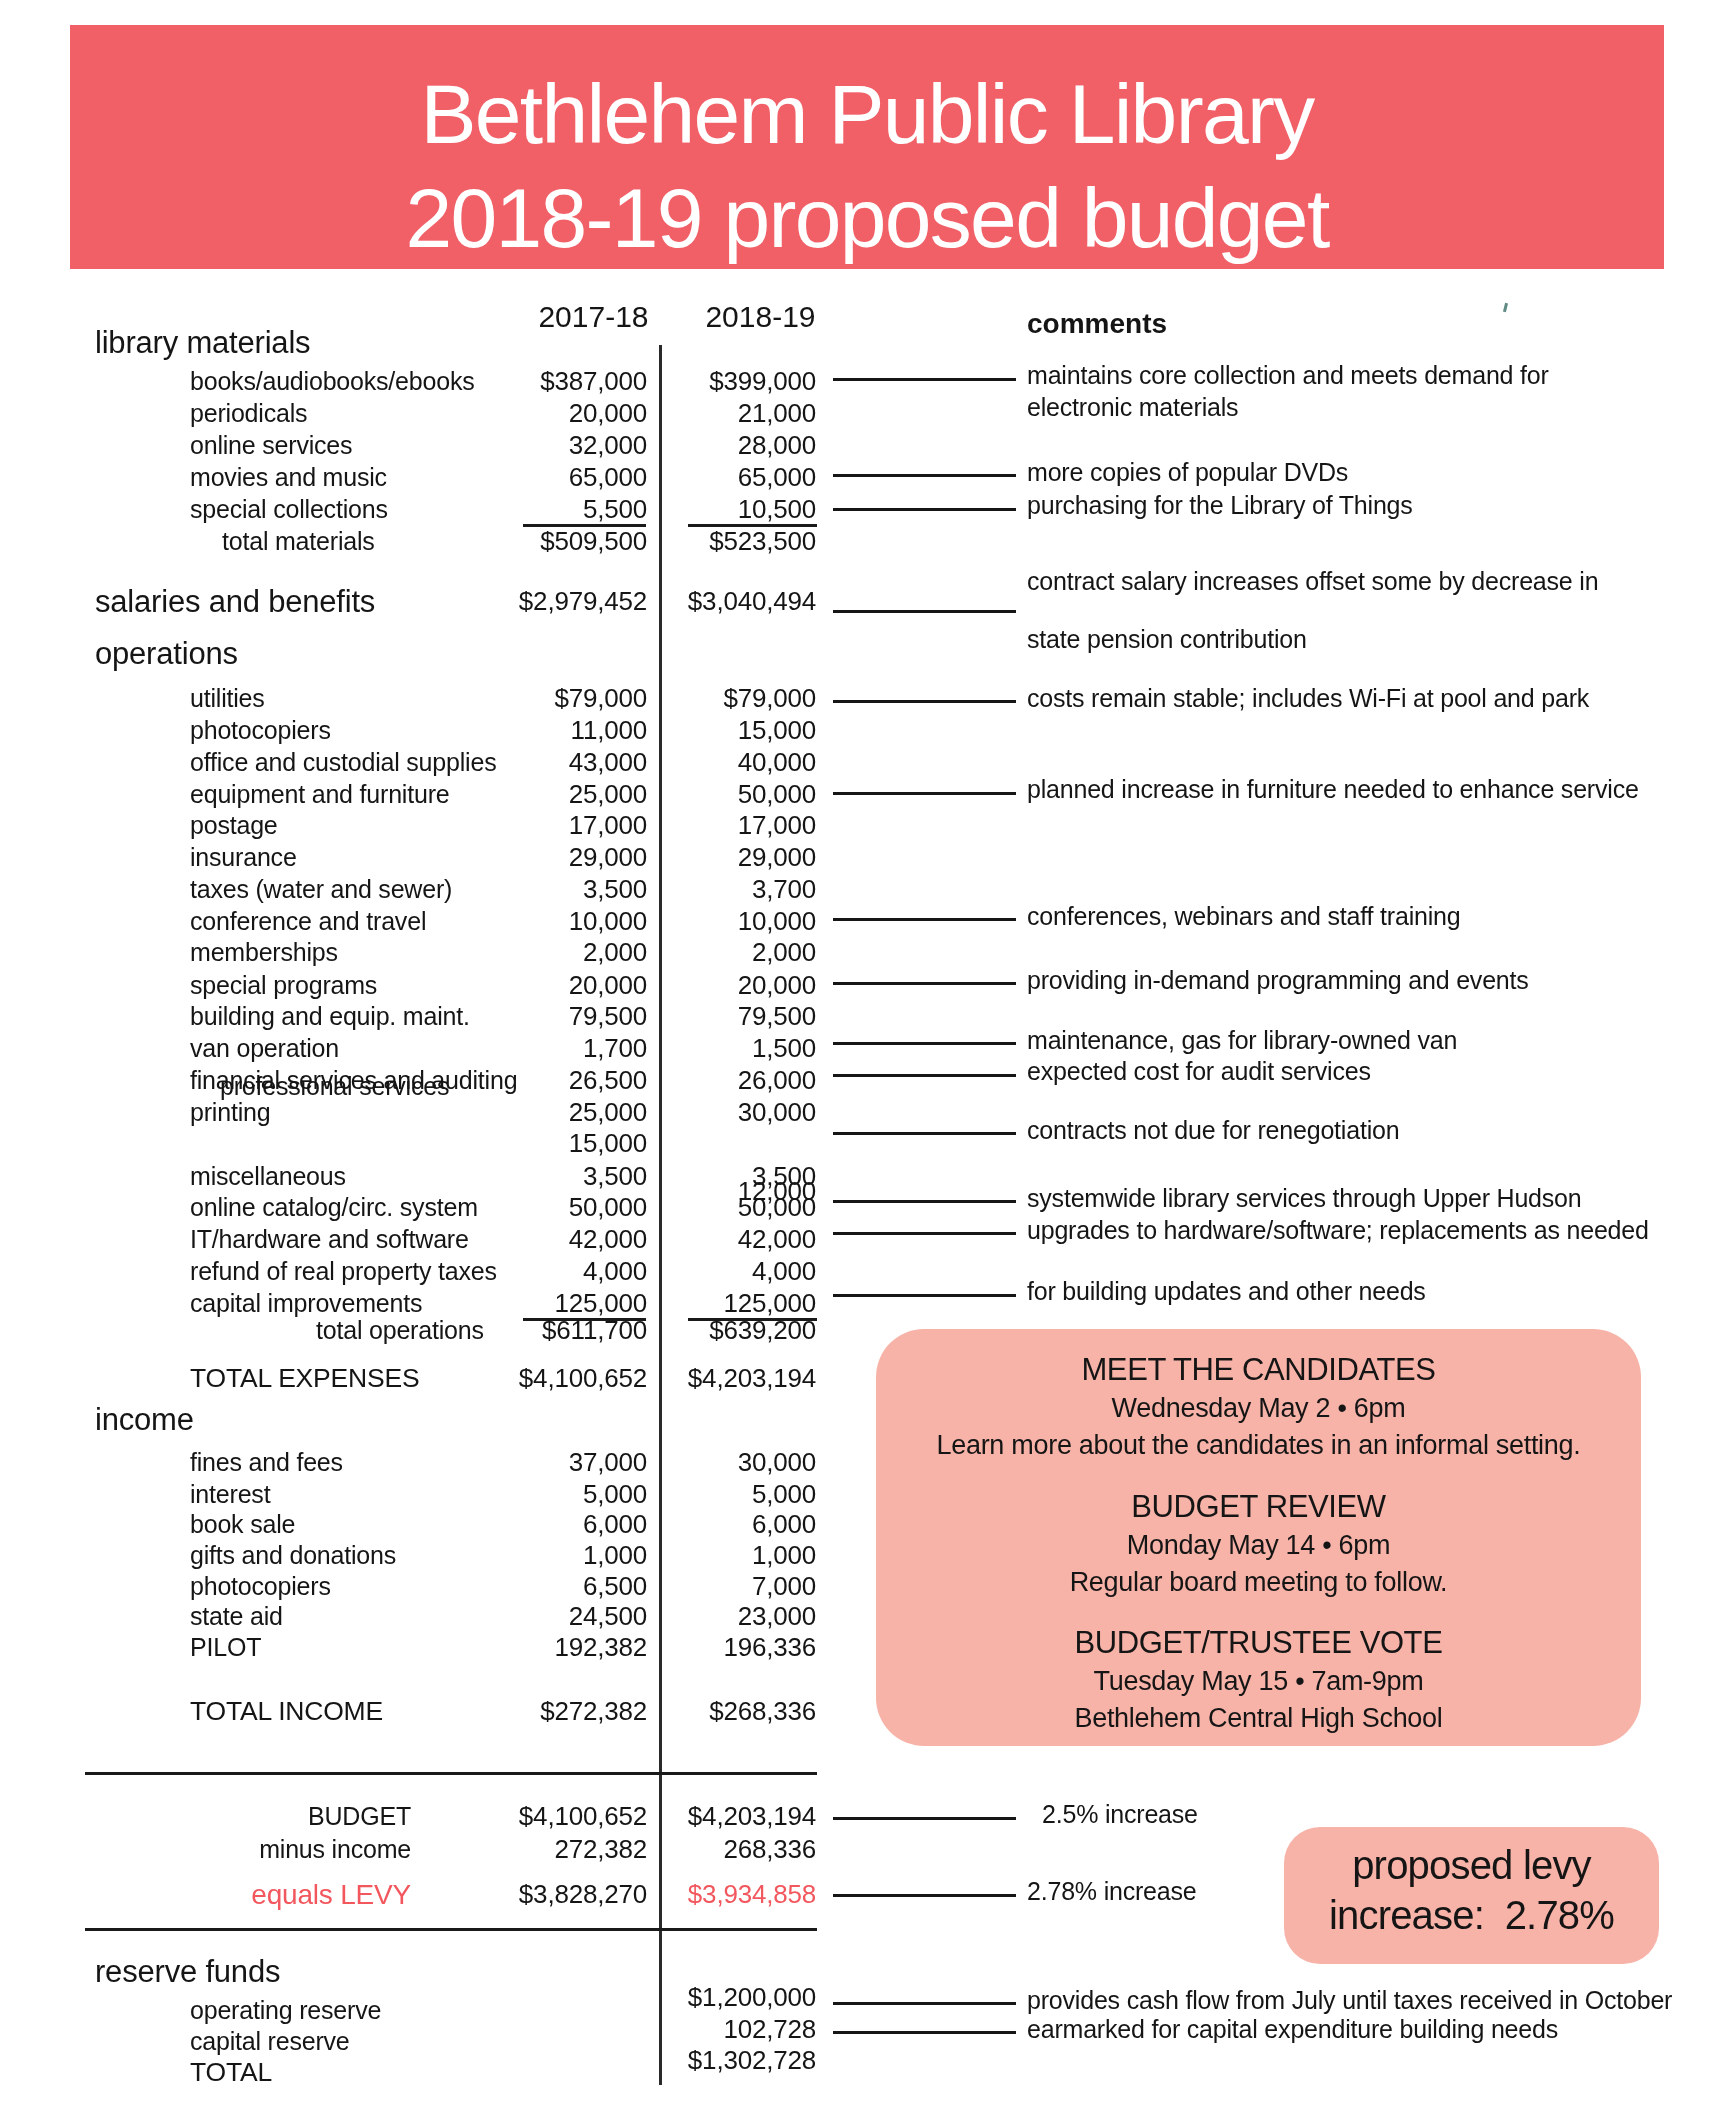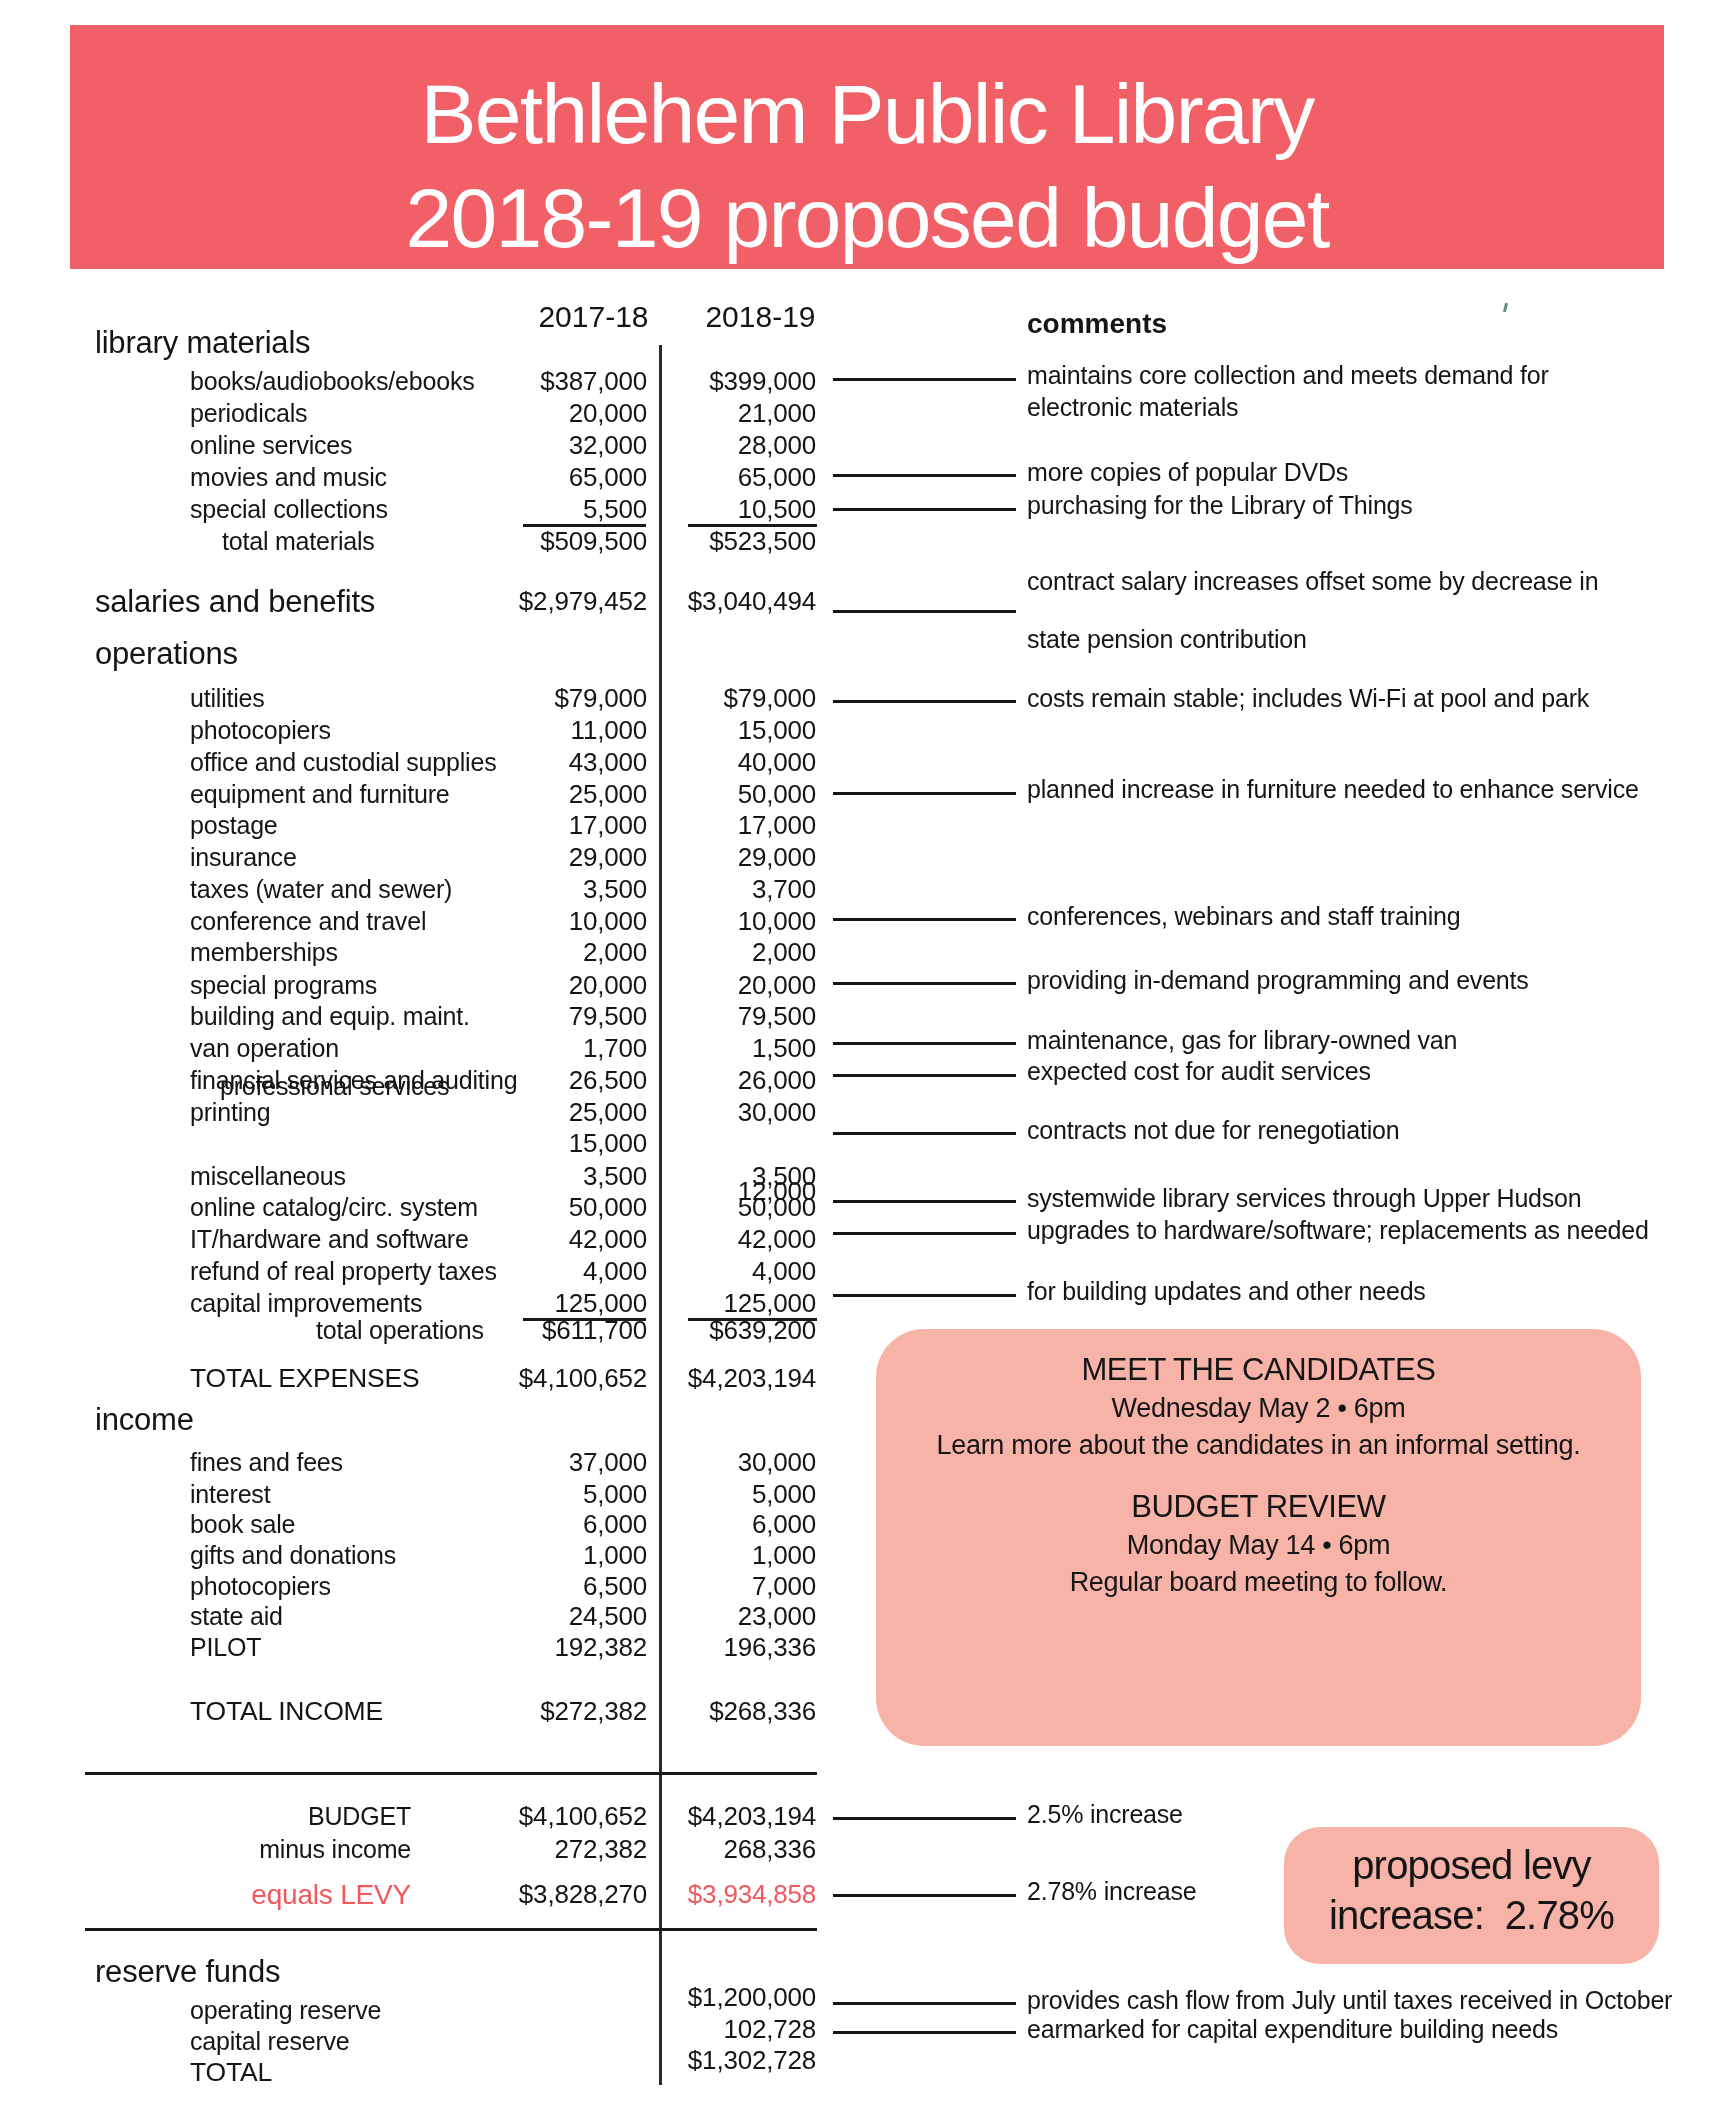"BUDGET/TRUSTEE VOTE" div.ev-group { html: none -> <div> <div>BUDGET/TRUSTEE VOTE</div> <div>Tuesday May 15 • 7am-9pm</div> <div>Bethlehem Central High School</div> </div> }
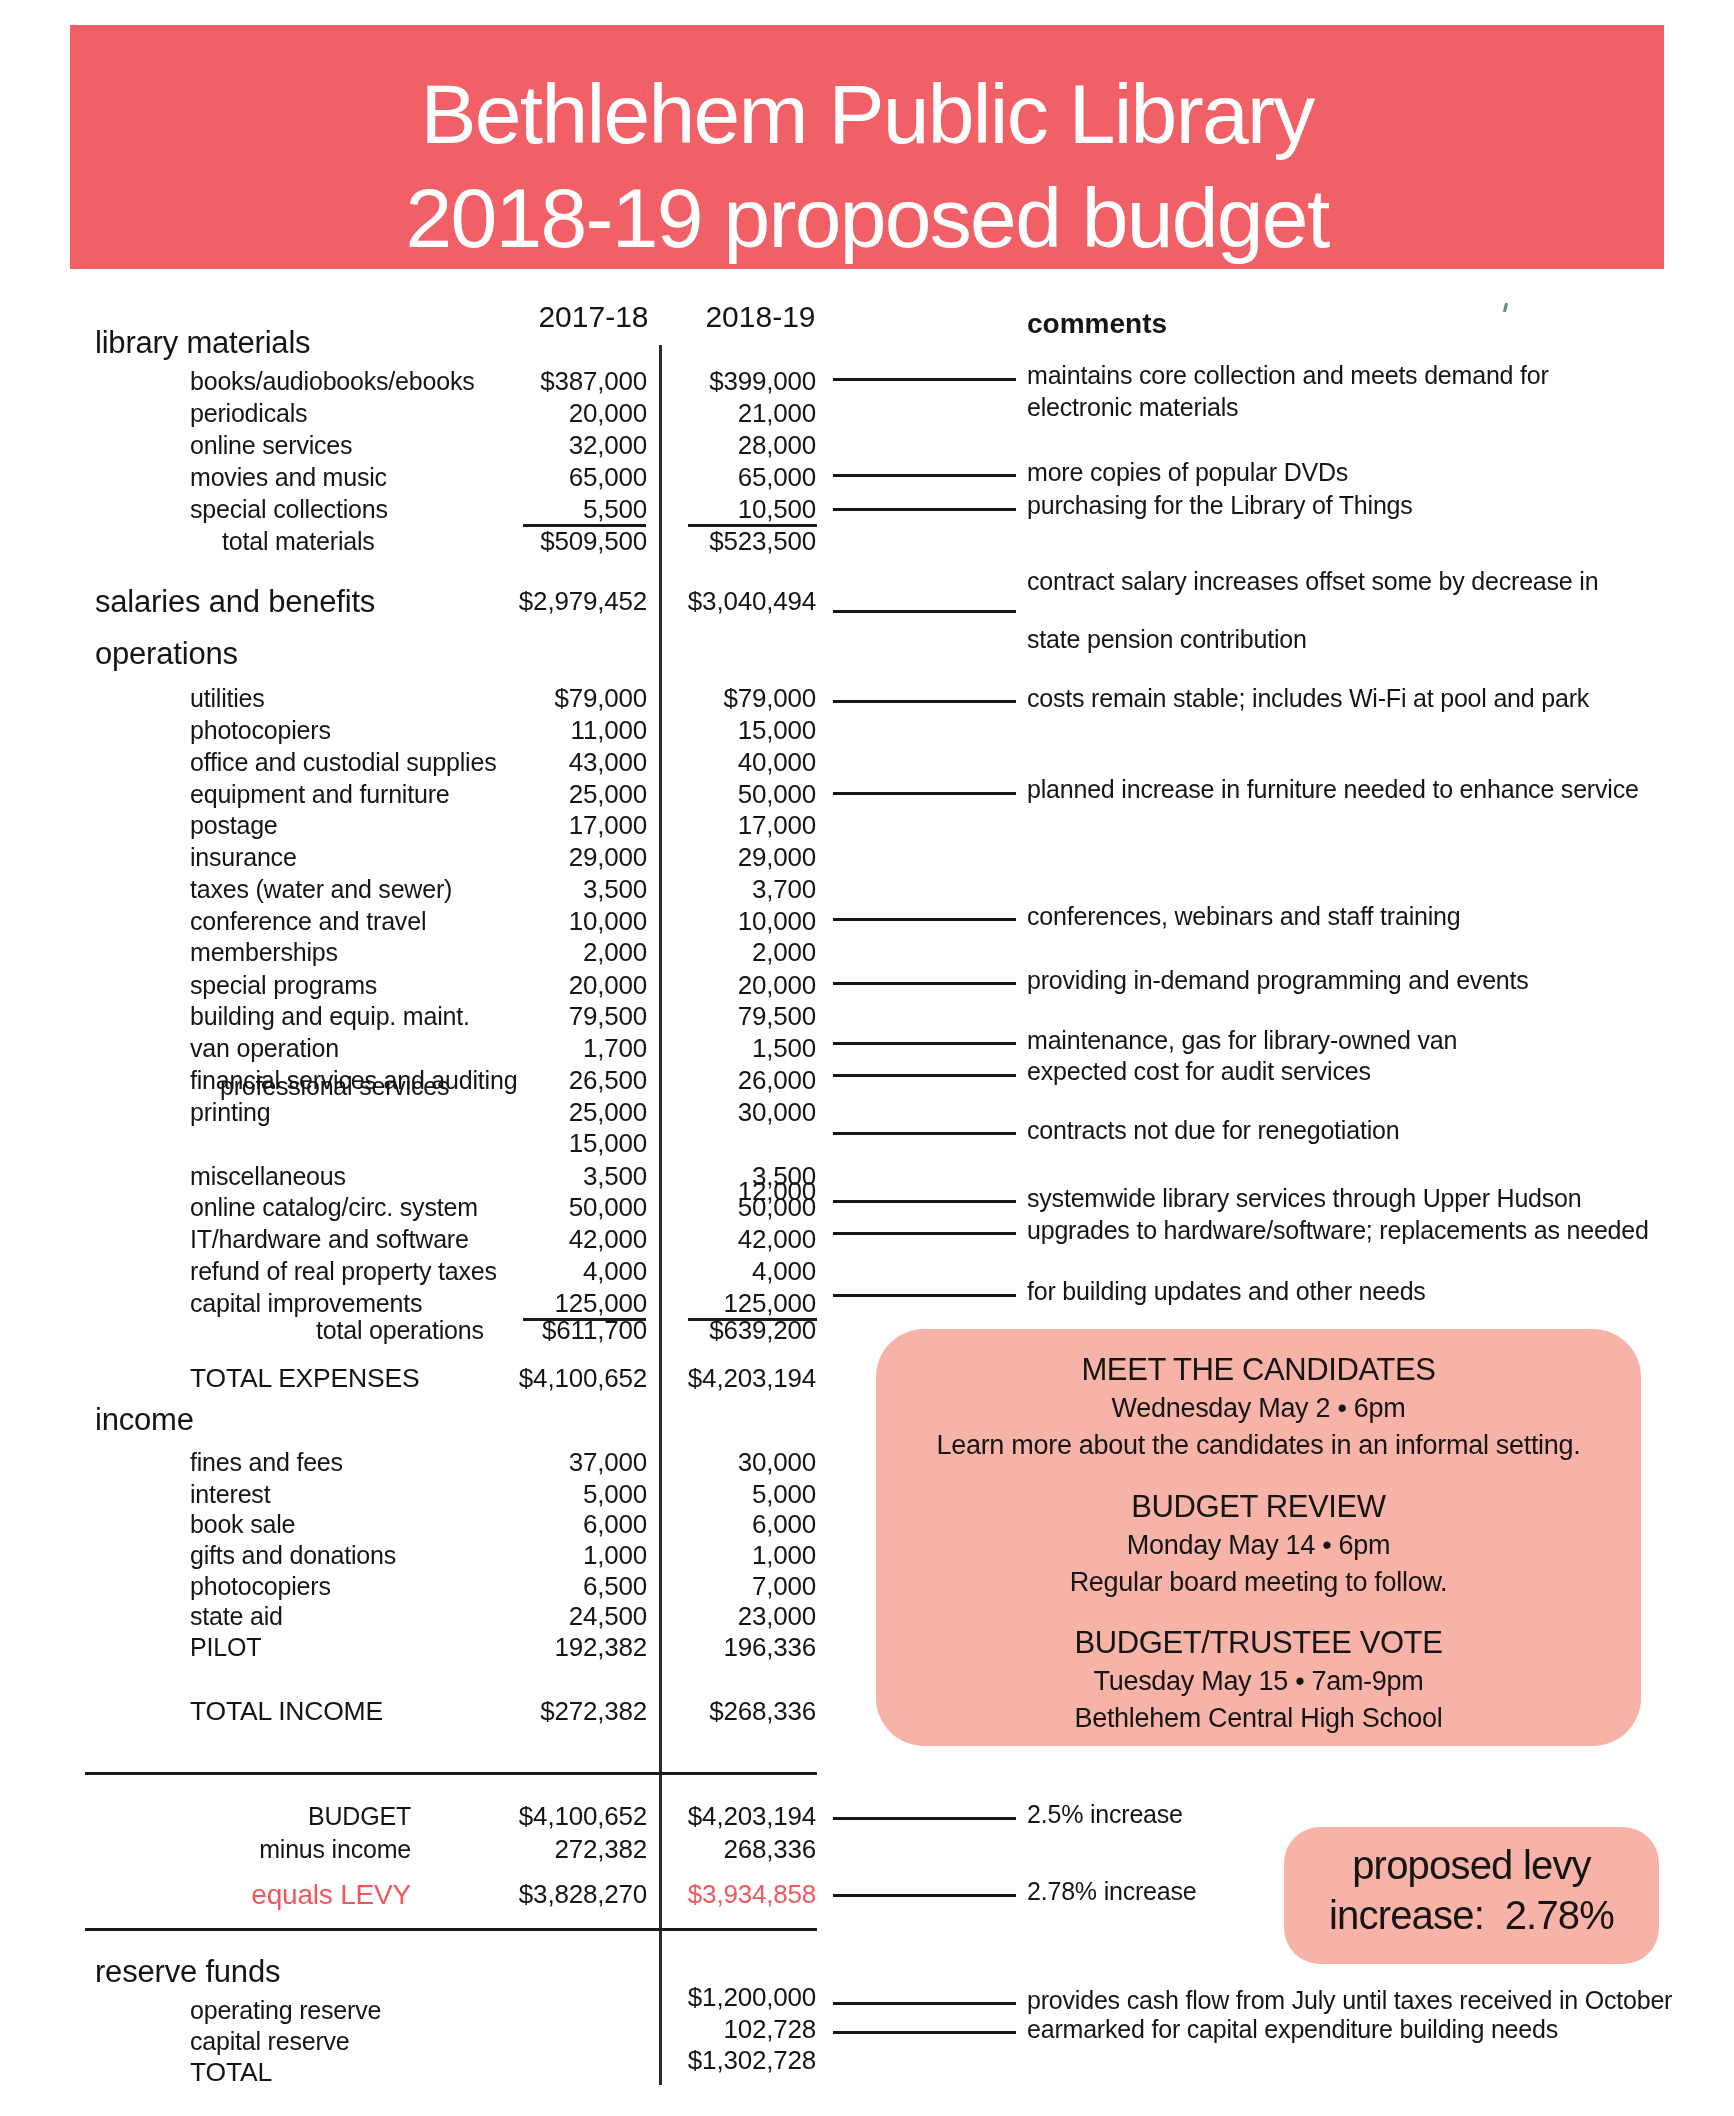"2.5% increase" div.comment { margin-left: none -> 15px }
